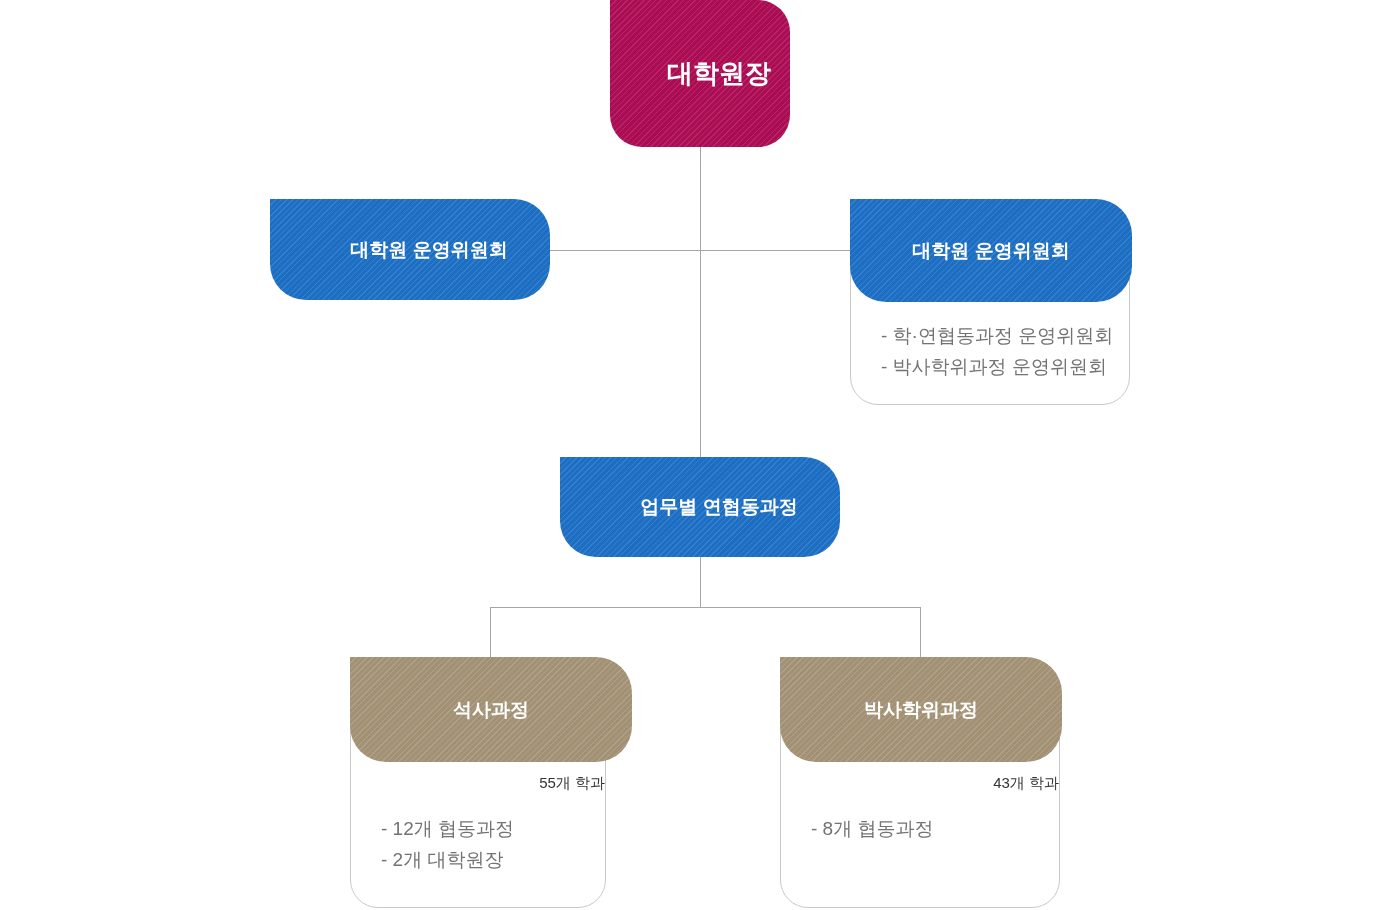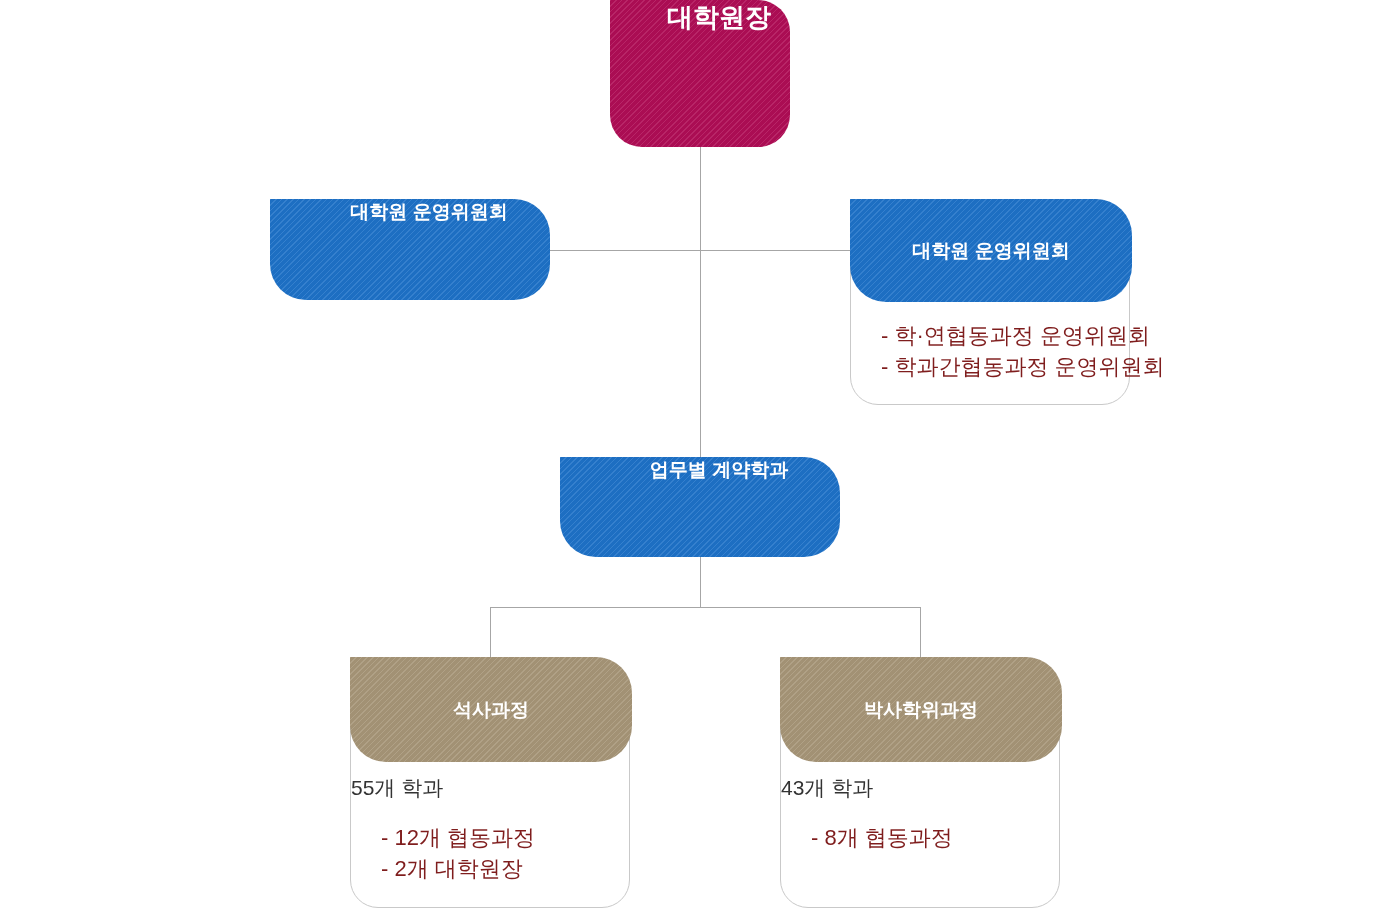"대학원장" .node { align-items: flex-start -> center }
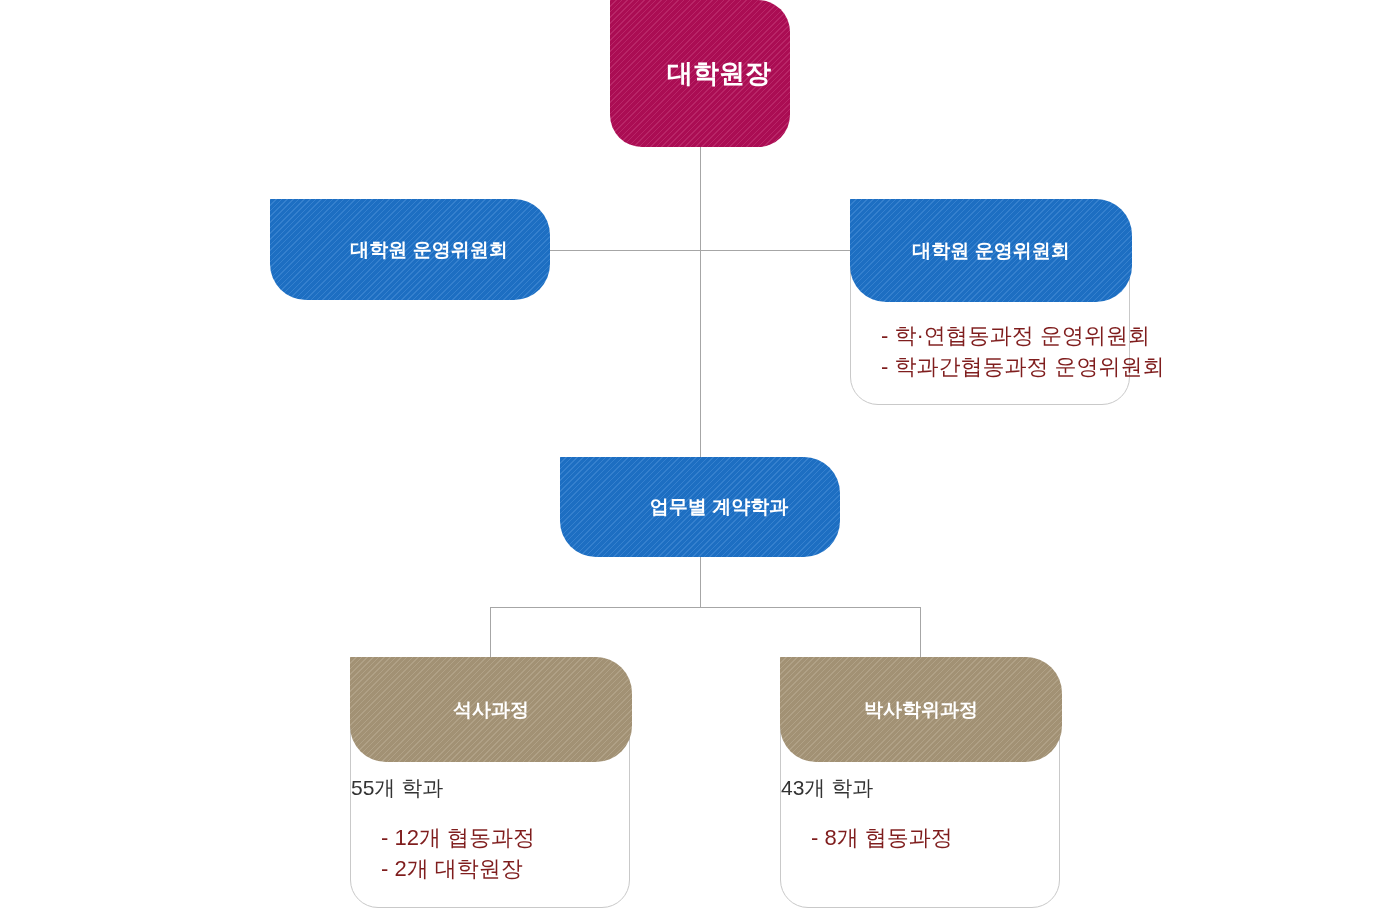"- 학·연협동과정 운영위원회" ul.sublist li { color: #7f1d1d -> #737373; font-size: 22px -> 19px }
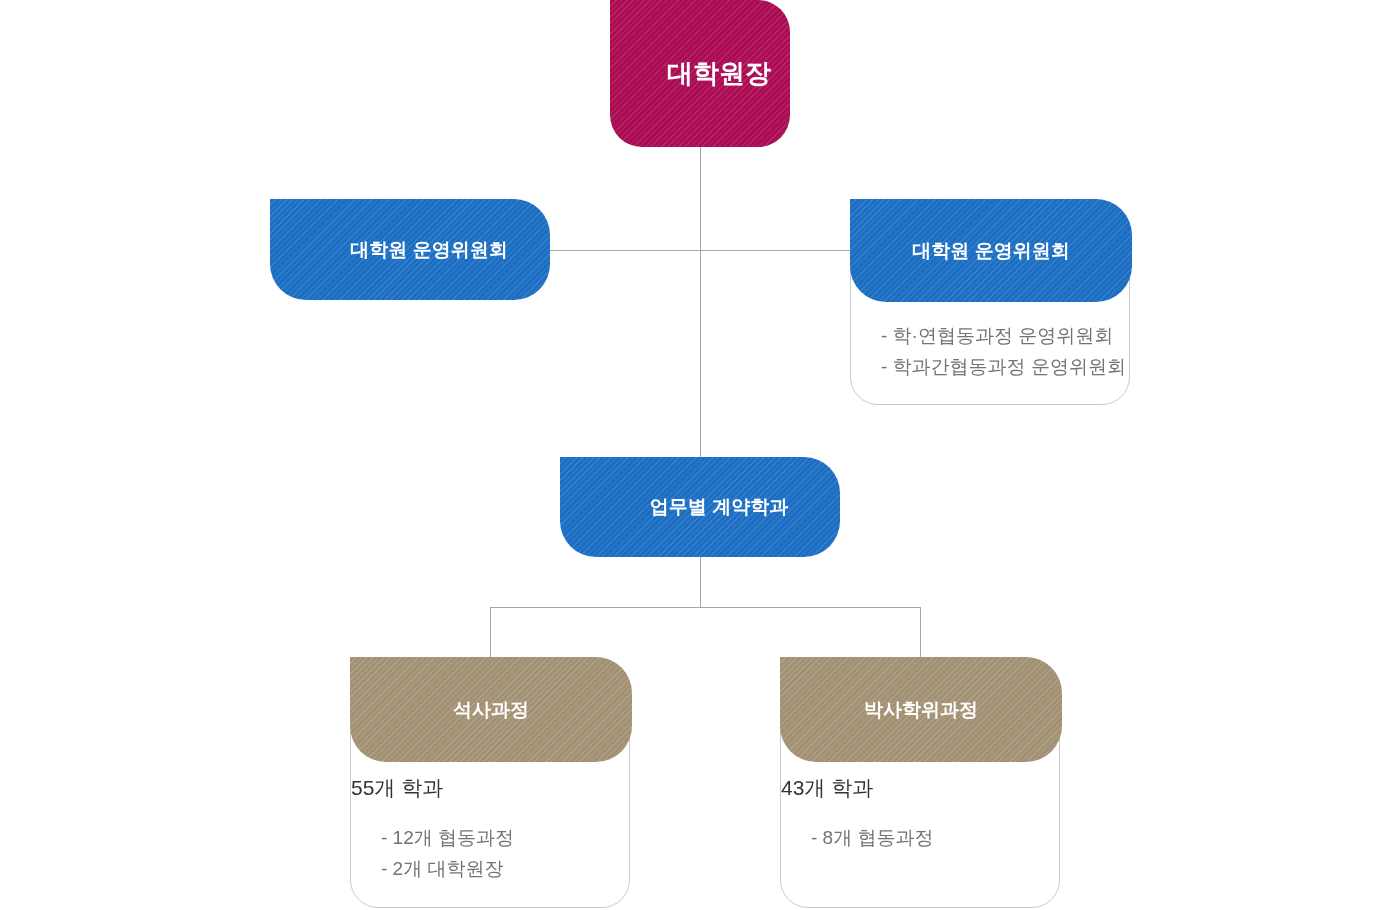"- 학과간협동과정 운영위원회" li { text: 학과간협동과정 -> 박사학위과정 }
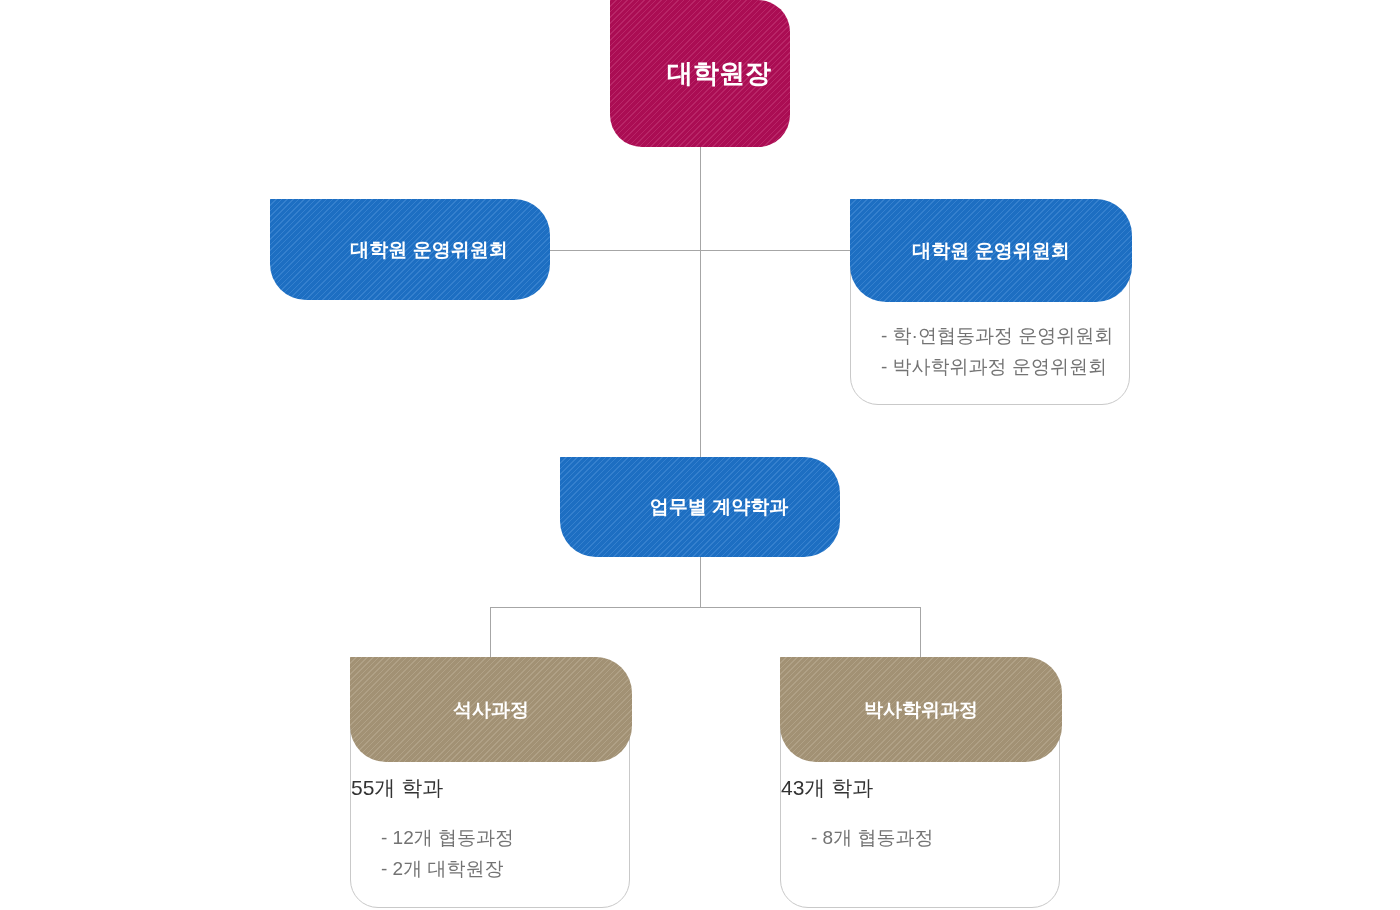"업무별 계약학과" span { text: 계약학과 -> 연협동과정 }
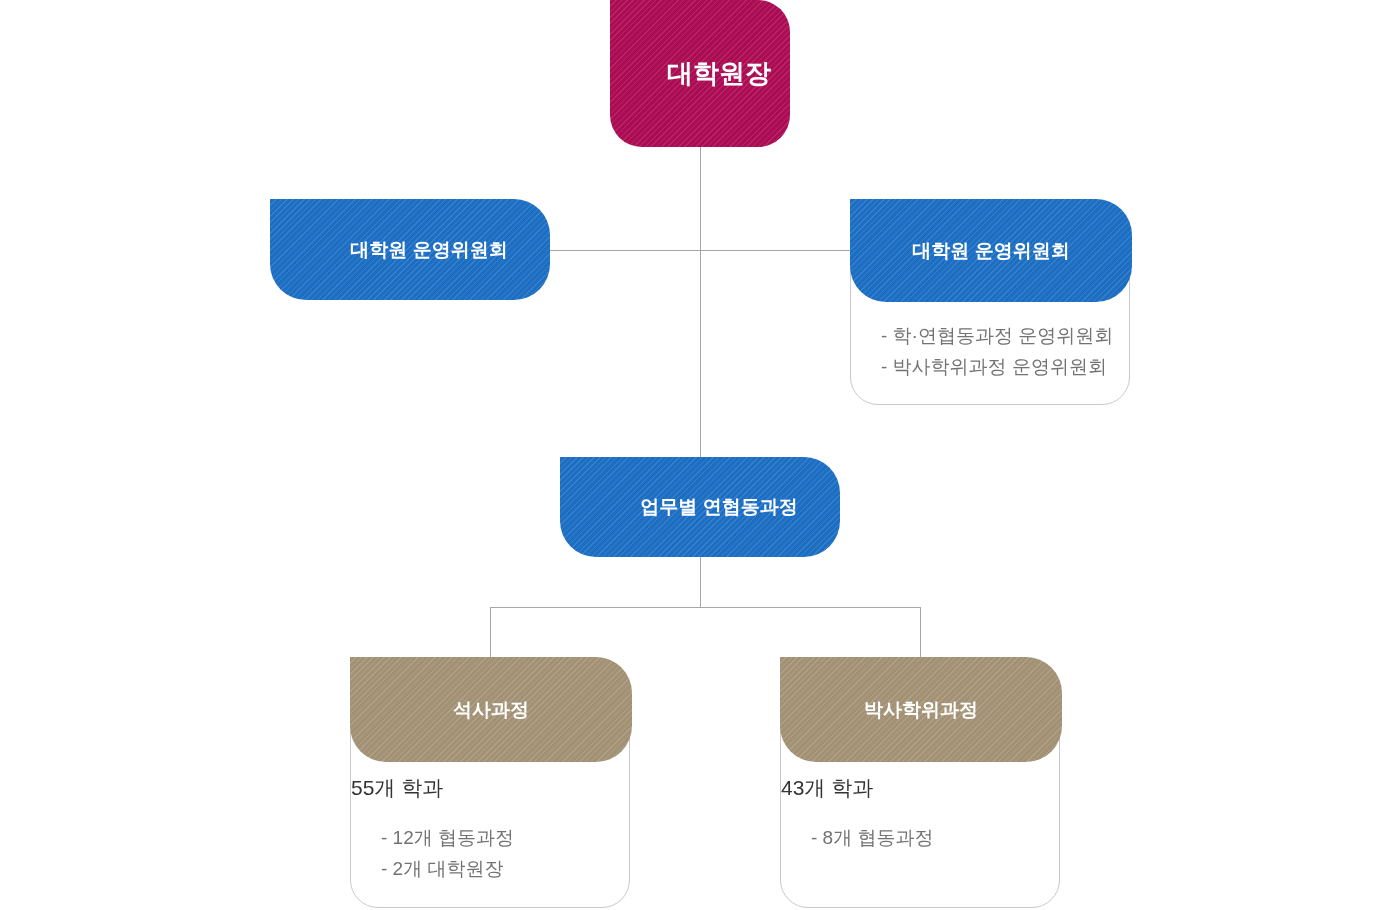"석사과정" #card-masters { width: 280px -> 256px }
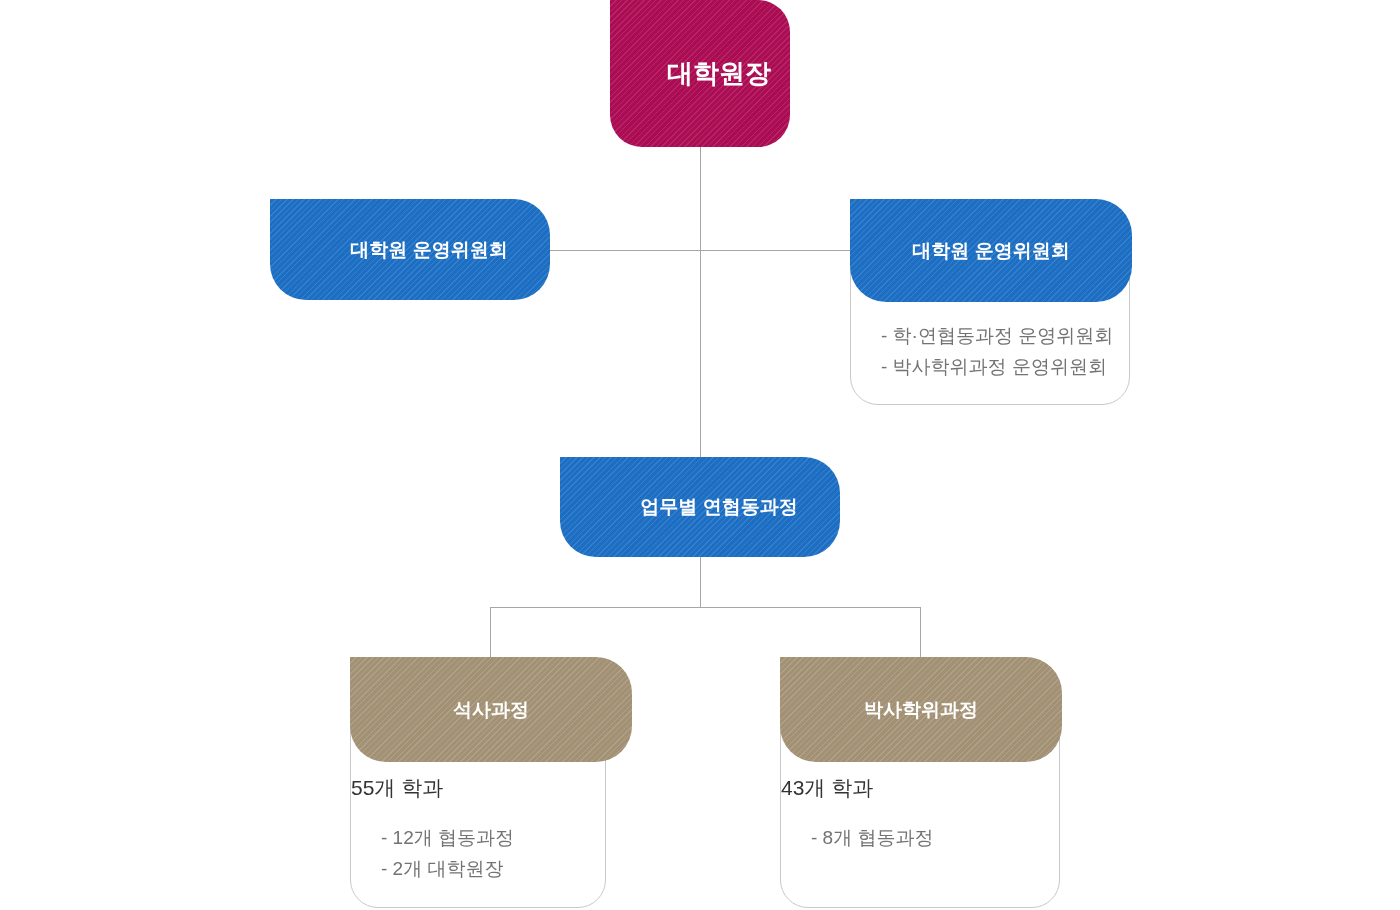"55개 학과" .headline { font-size: 21px -> 15px; text-align: left -> right }
